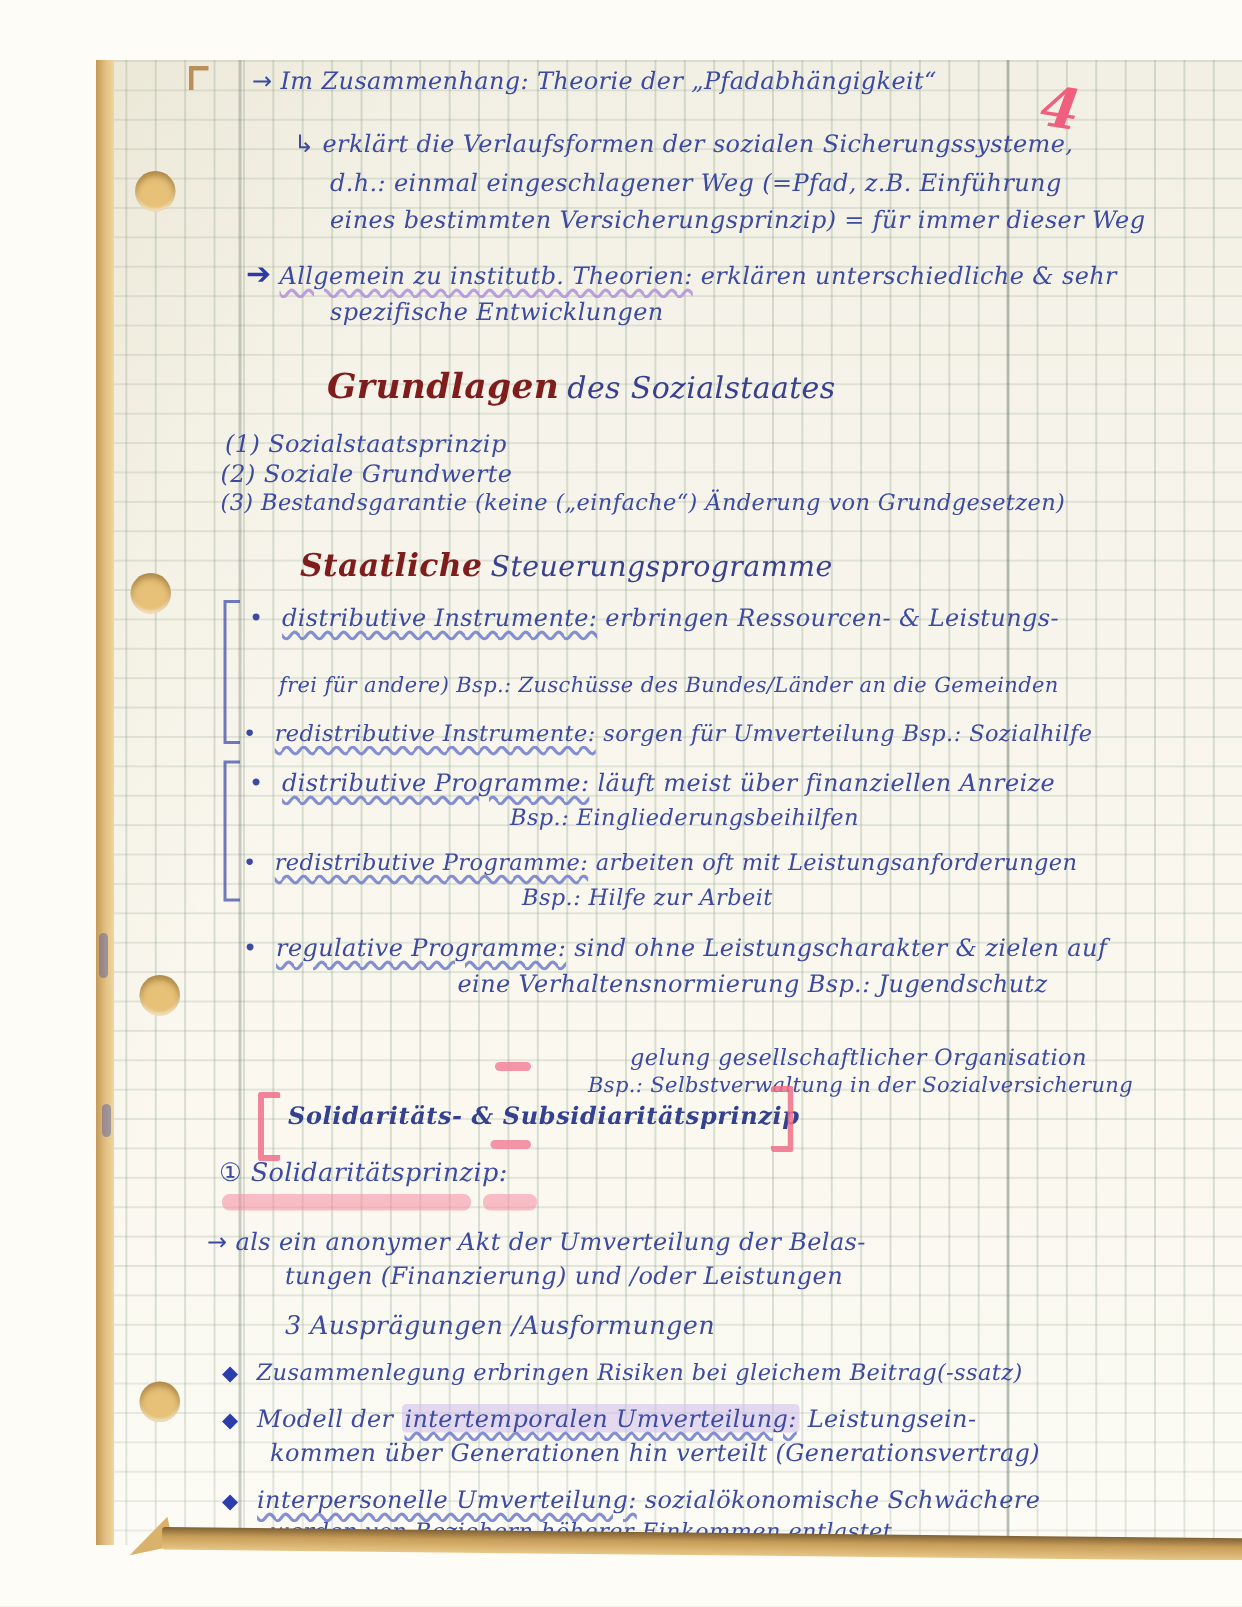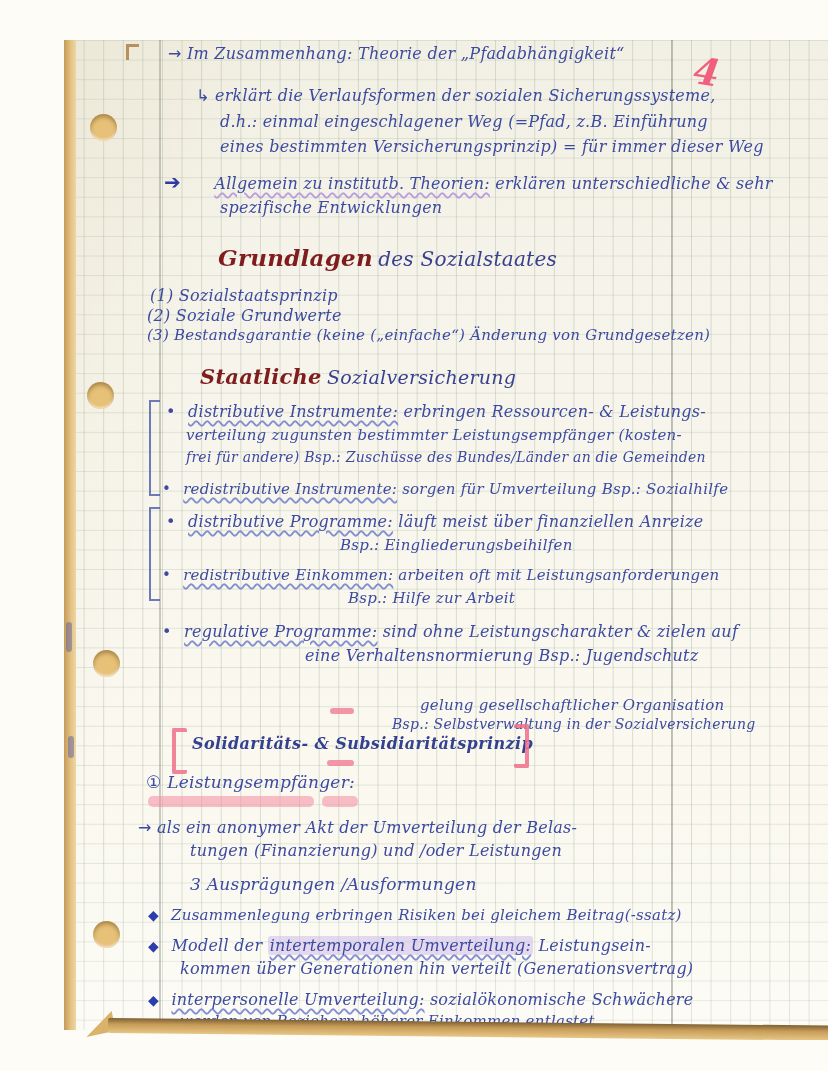"Allgemein zu institutb. Theorien:" .wavyp { margin-left: 28px -> none }
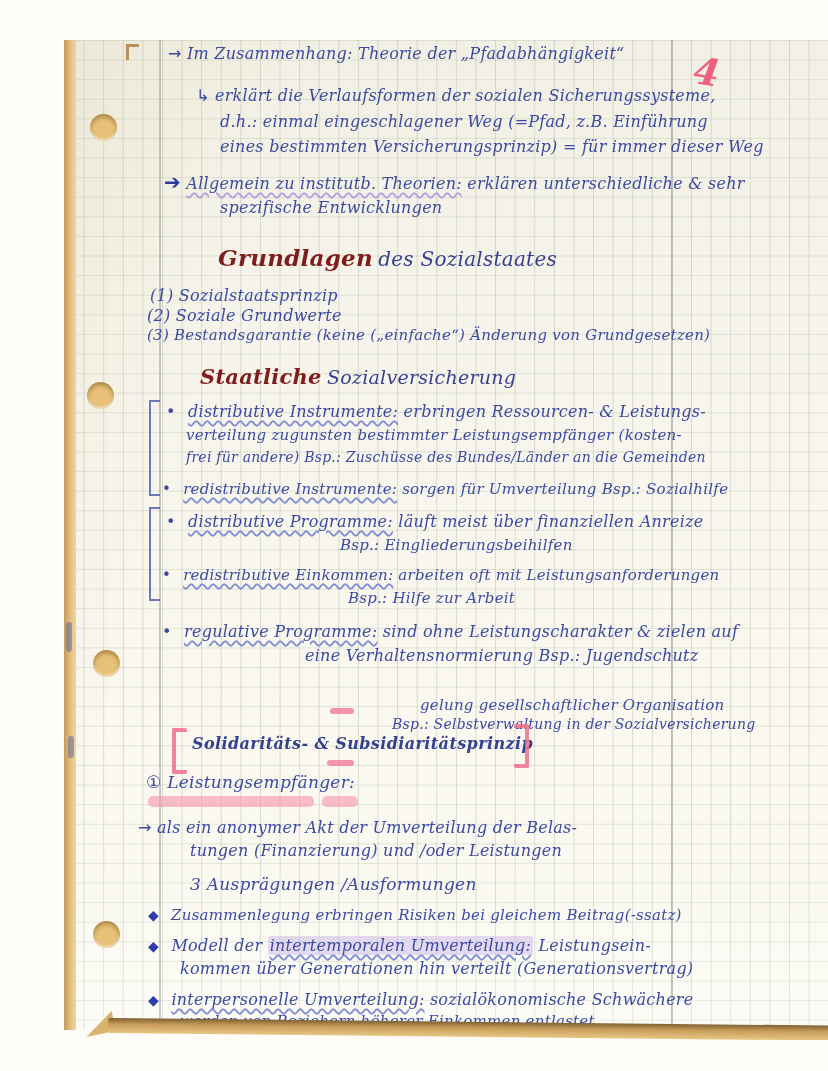"Sozialversicherung" span.h2b { text: Sozialversicherung -> Steuerungsprogramme }
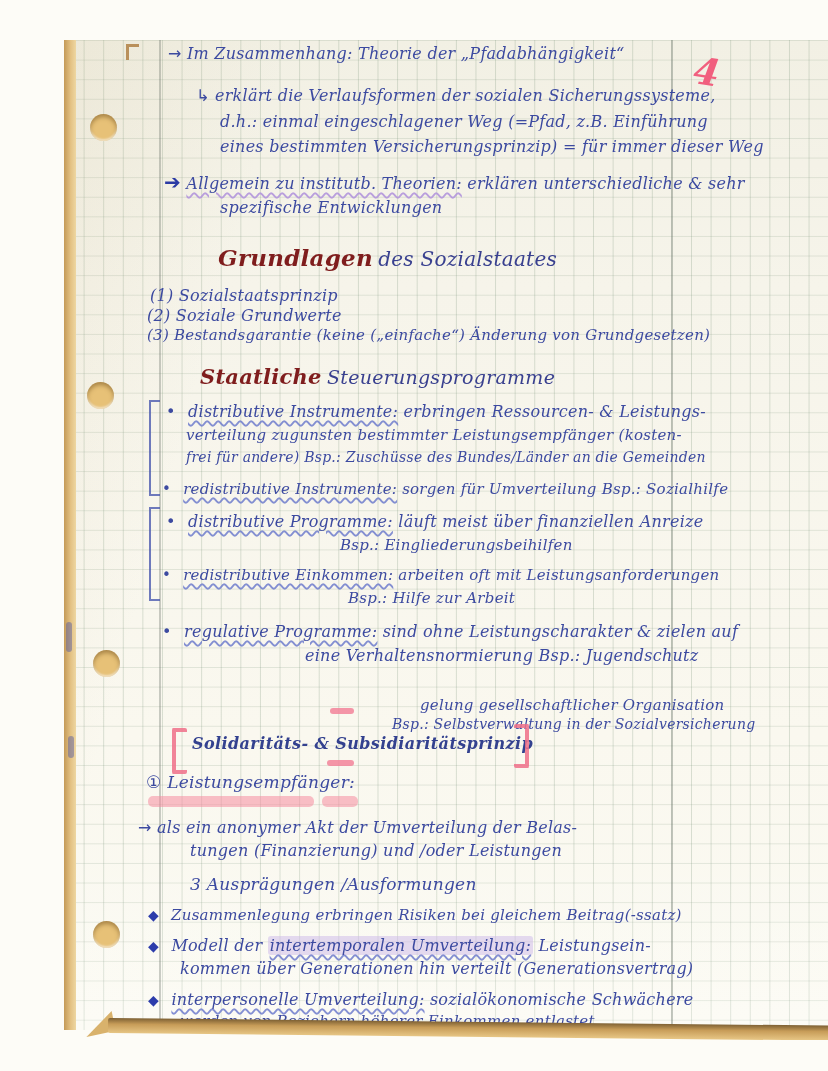"verteilung zugunsten bestimmter" div.hl { html: <div>verteilung zugunsten bestimmter Leistungsempfänger (kosten-</div> -> none }
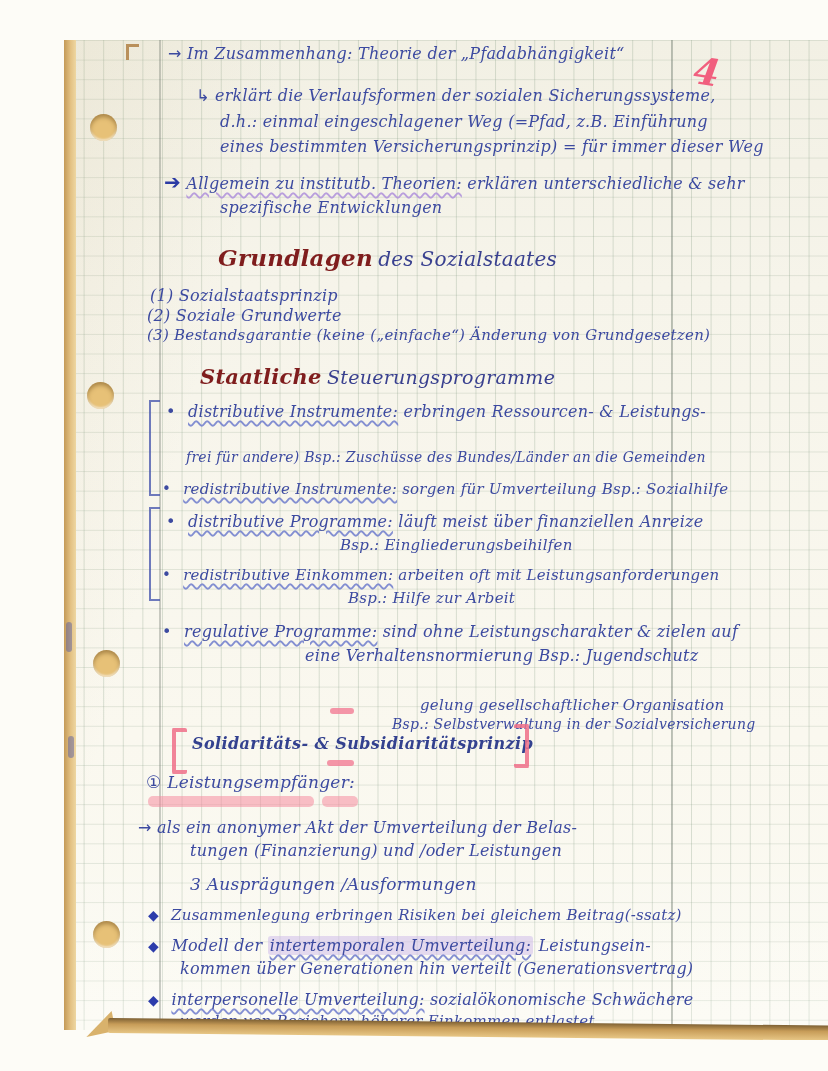"redistributive Einkommen:" span.wavy { text: Einkommen -> Programme }
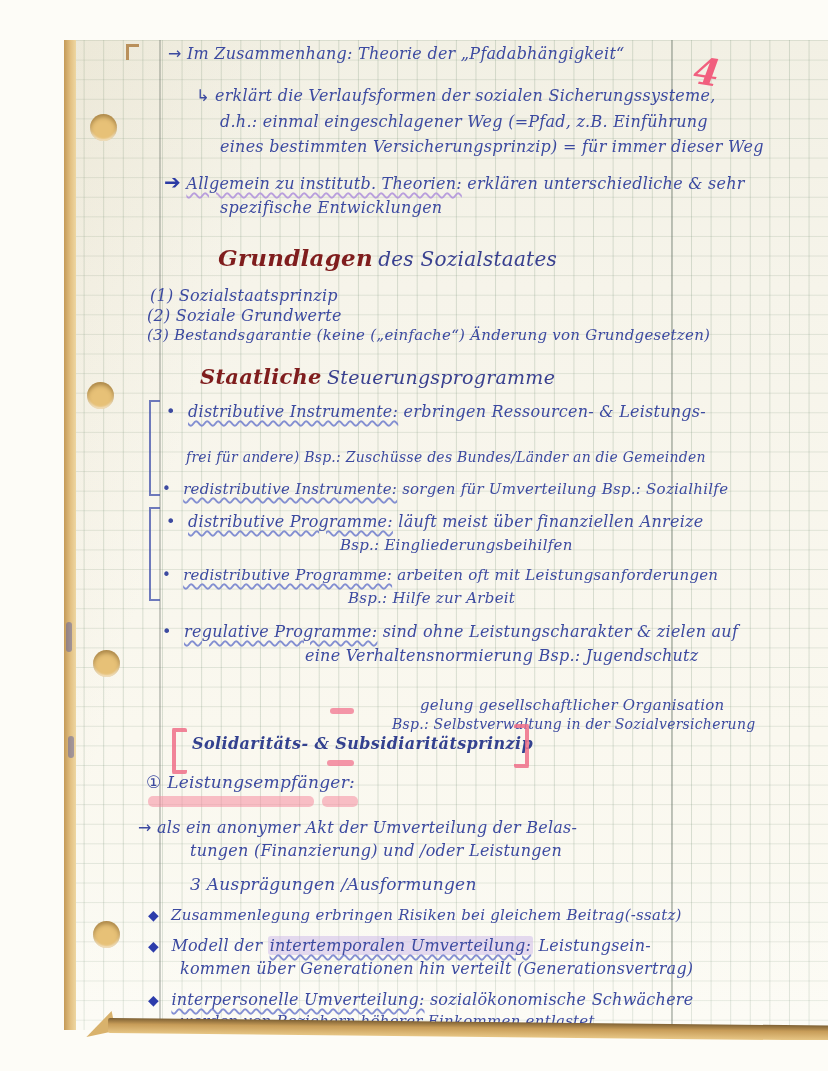"Leistungsempfänger:" span { text: Leistungsempfänger -> Solidaritätsprinzip }
